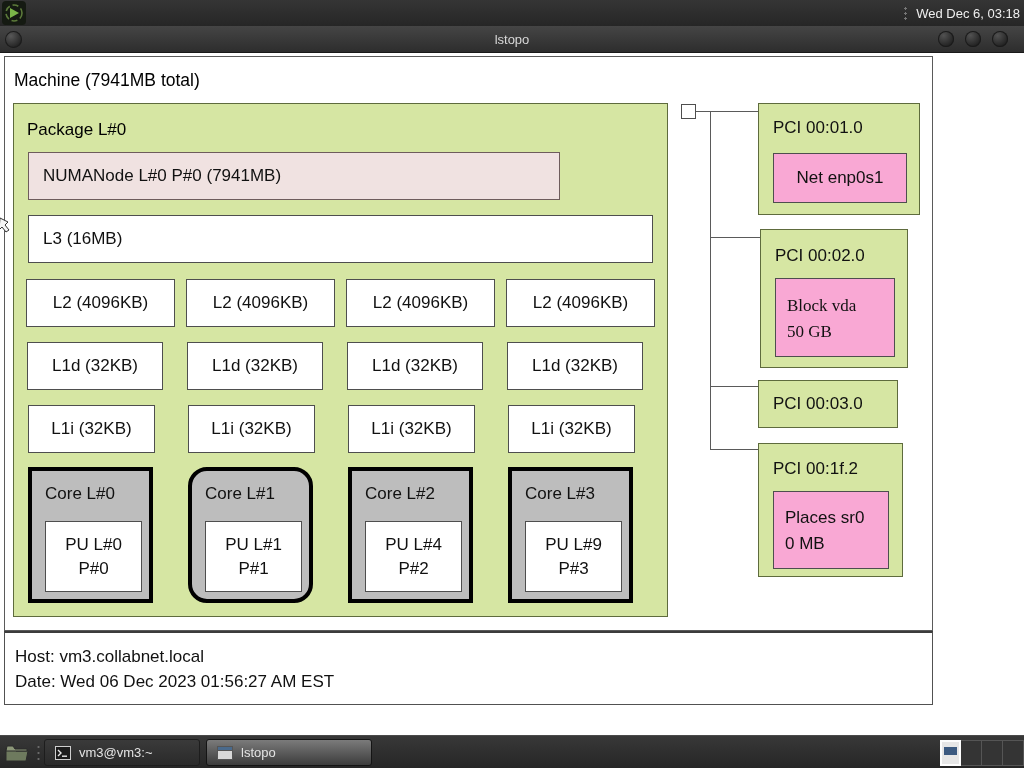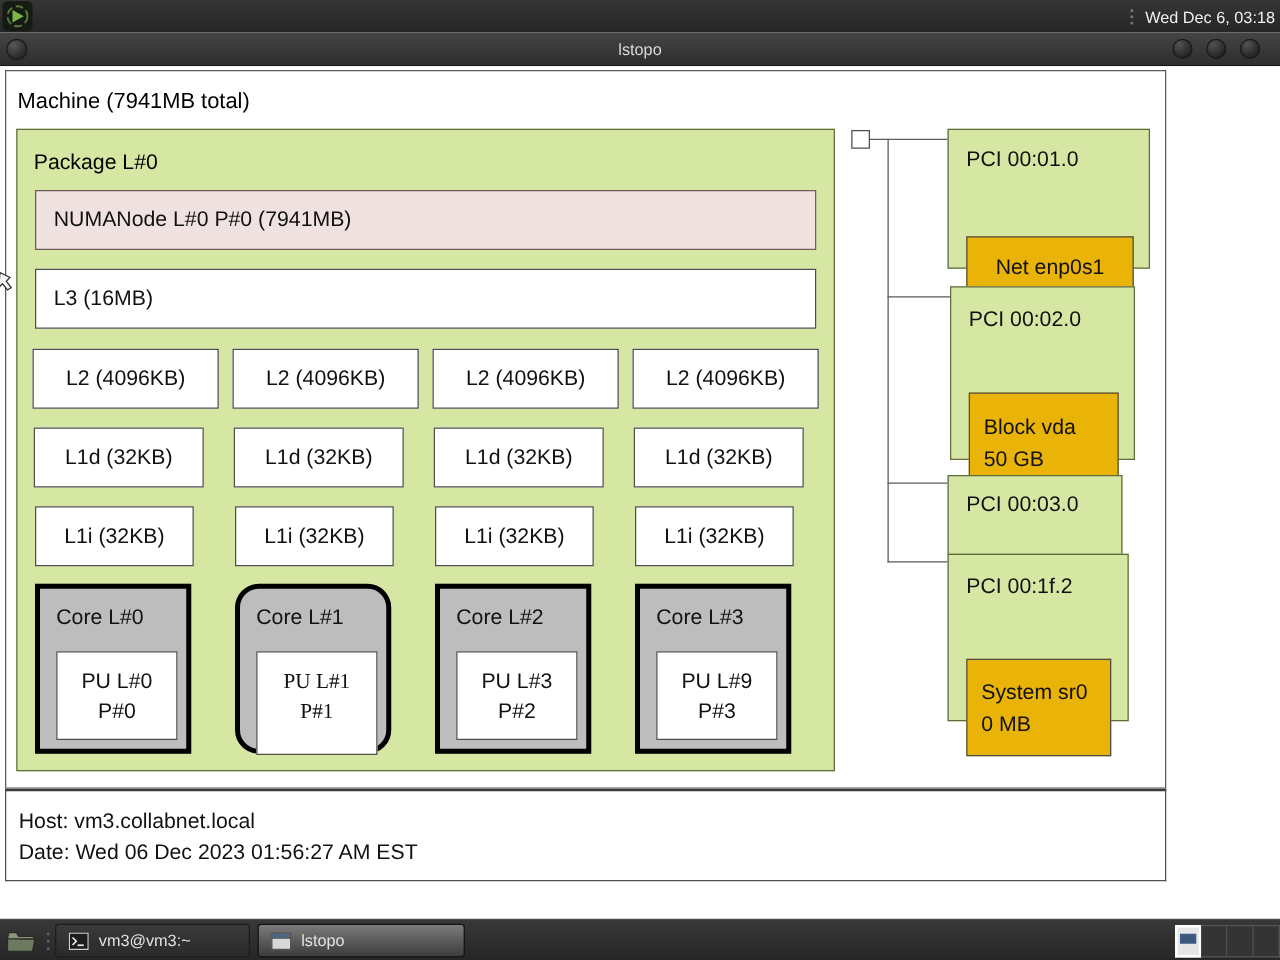"NUMANode L#0 P#0 (7941MB)" div.tbox { width: 625px -> 532px }
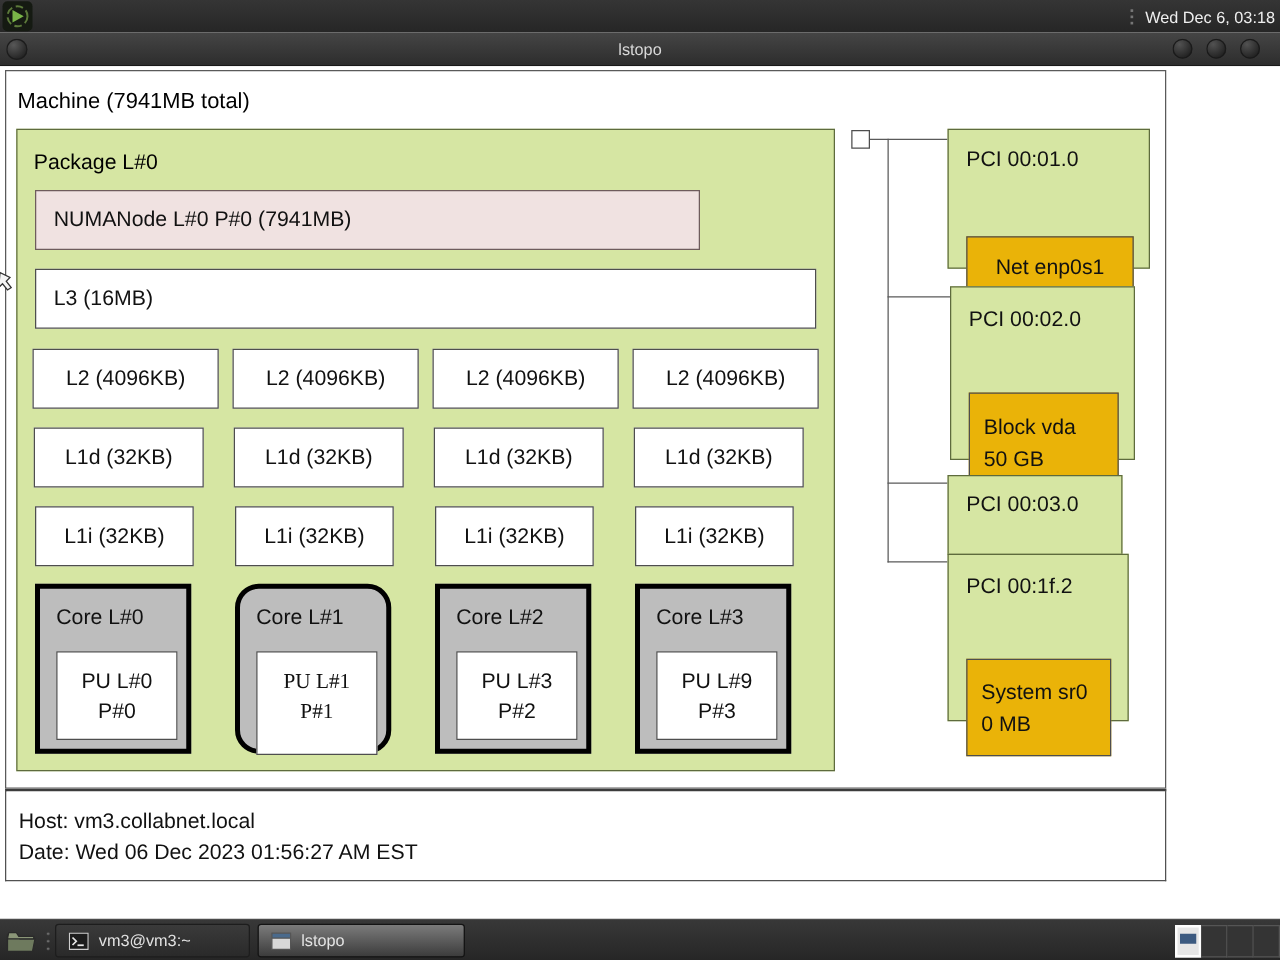"Net enp0s1" .device { background: #eab308 -> #f9a8d4; margin-top: 36px -> none }
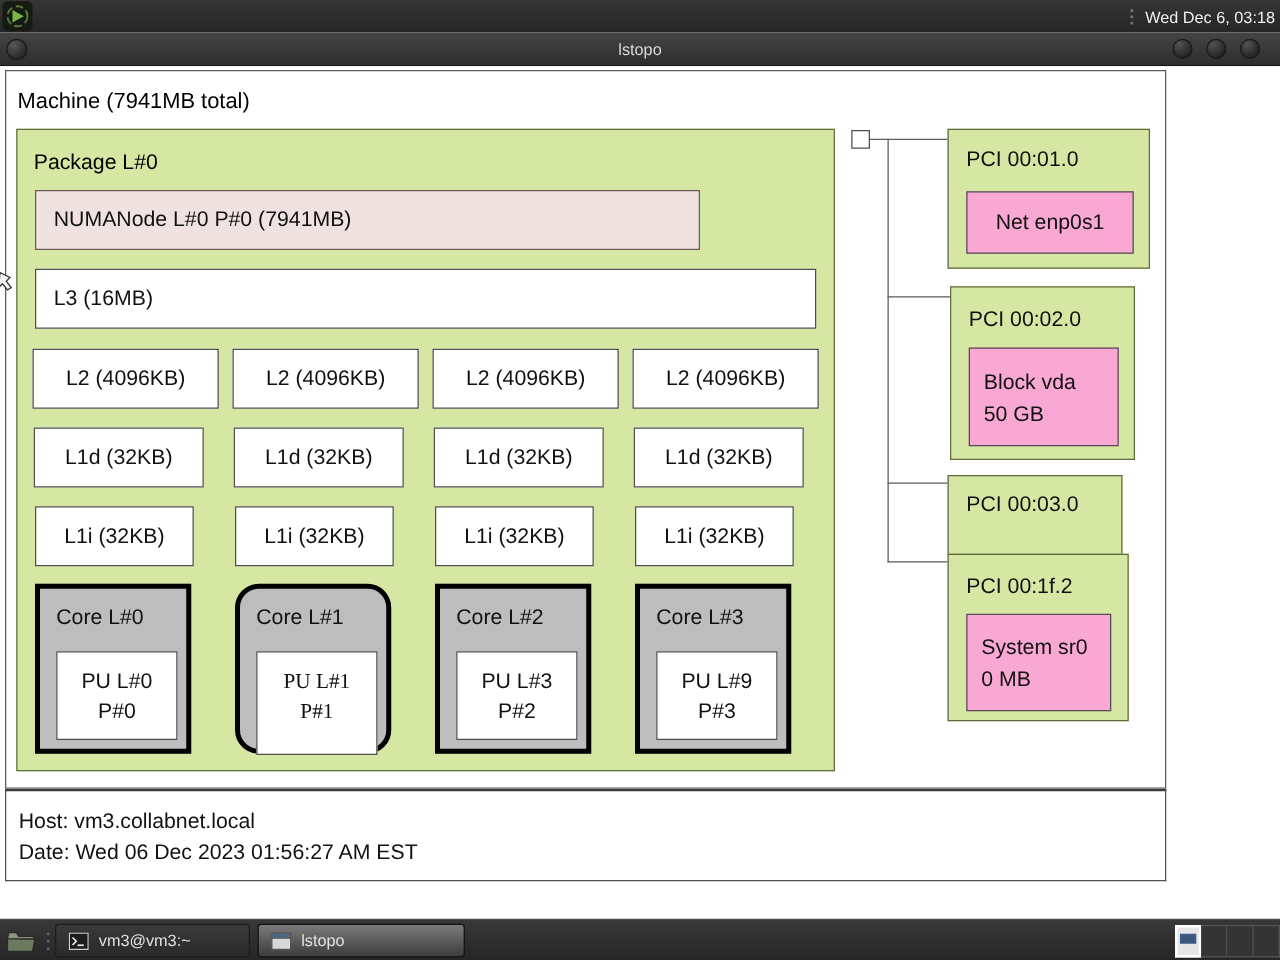"Block vda" div { font-family: none -> Liberation Serif, serif }
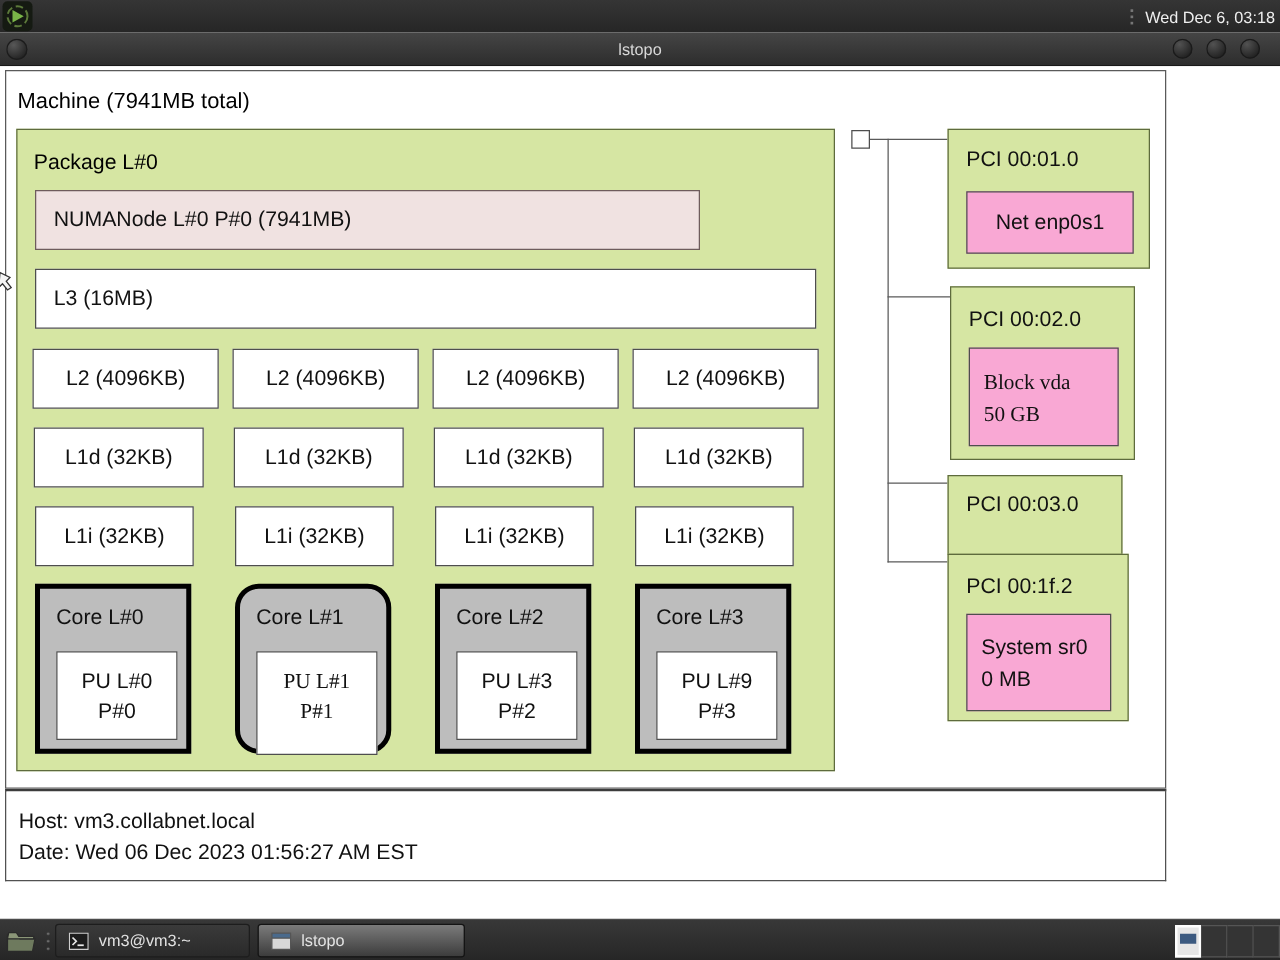"PCI 00:03.0" div.tbox { height: 64px -> 48px }
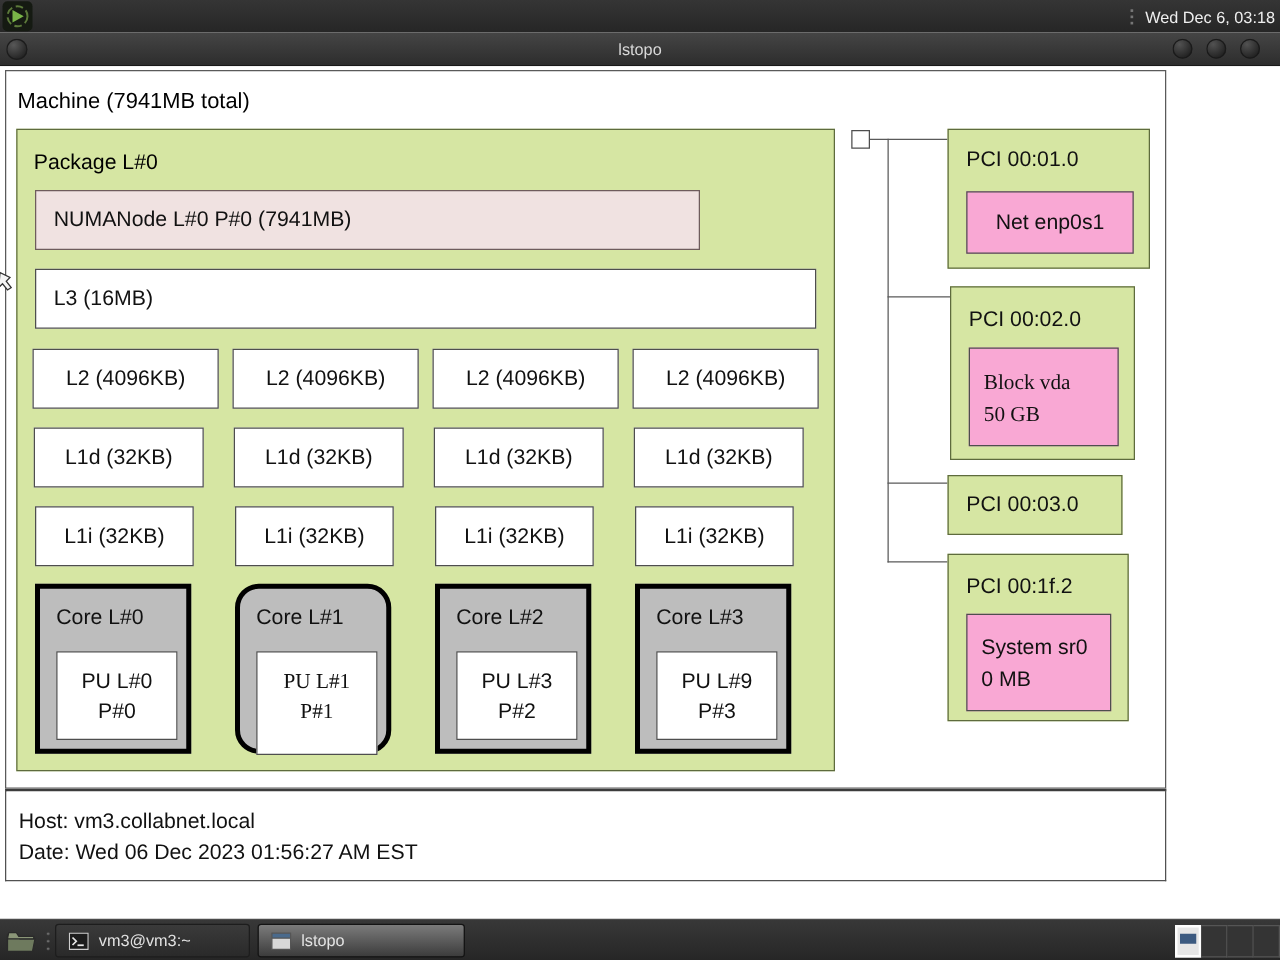"System sr0" span { text: System -> Places }
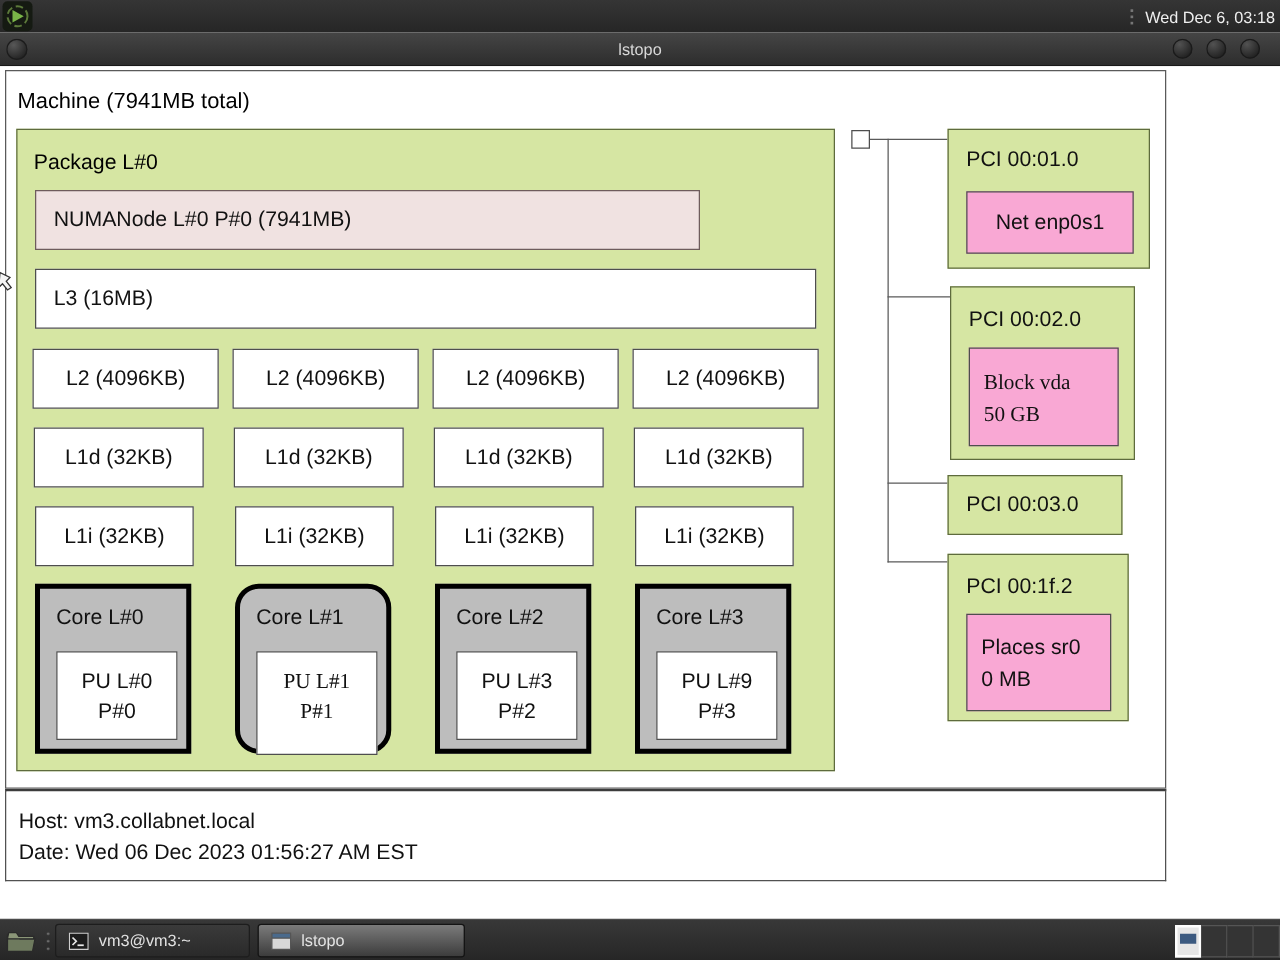"PU L#1" div.tbox { font-family: Liberation Serif, serif -> none; height: 83px -> 71px }
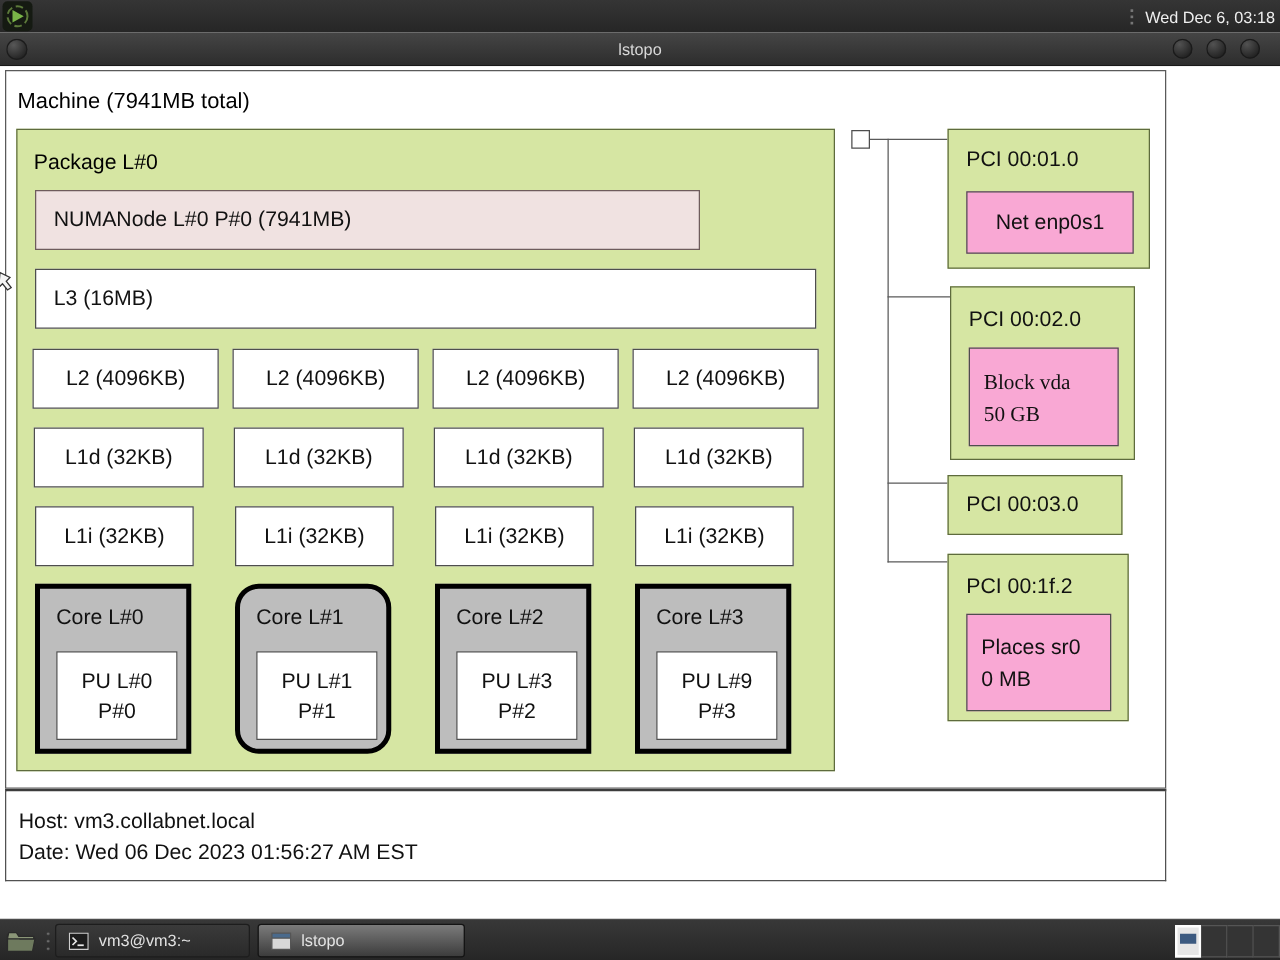"PU L#3" span { text: 3 -> 4 }
